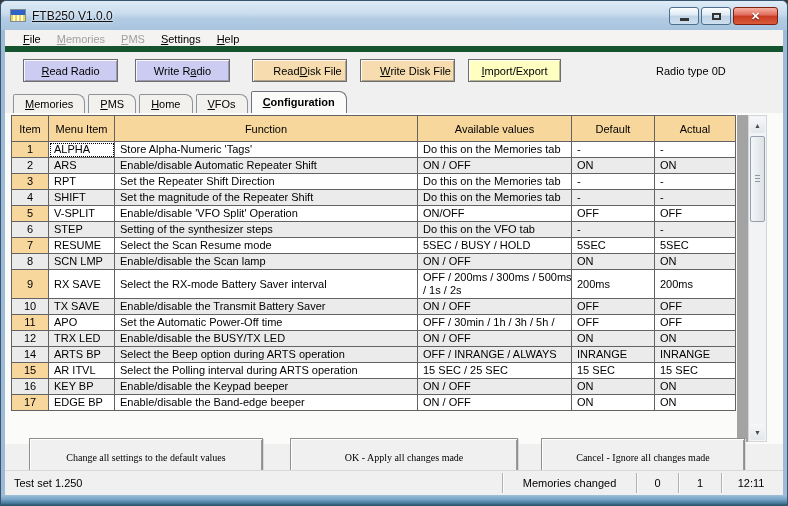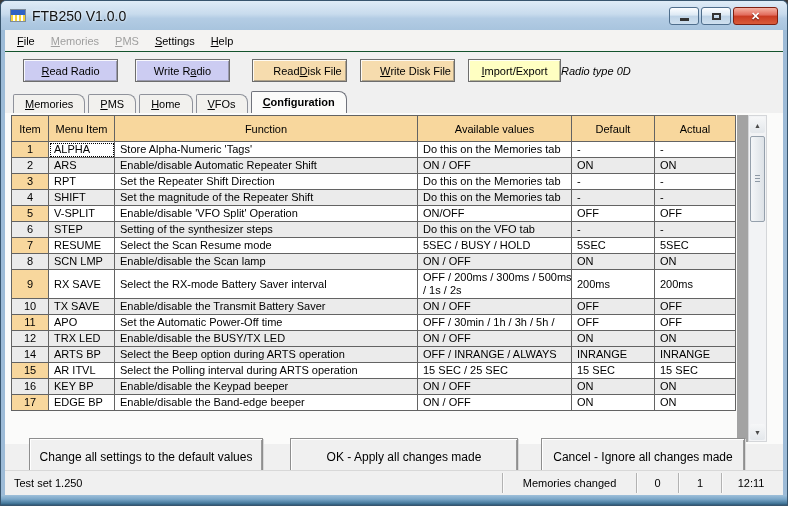"FTB250 V1.0.0" .title-text { font-size: 14px -> 12px; text-decoration: none -> underline }
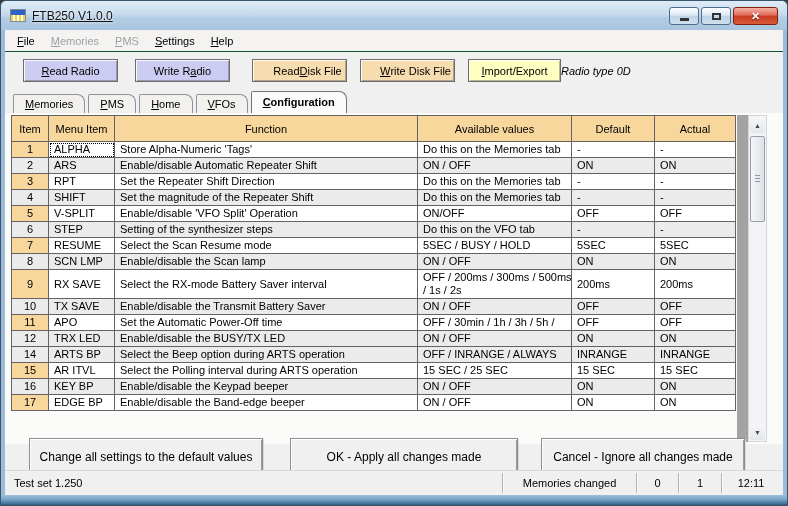"File" .menubar { align-items: center -> none; border-bottom: 1px solid #14532d -> 6px solid #14532d; padding-left: 4px -> 10px }
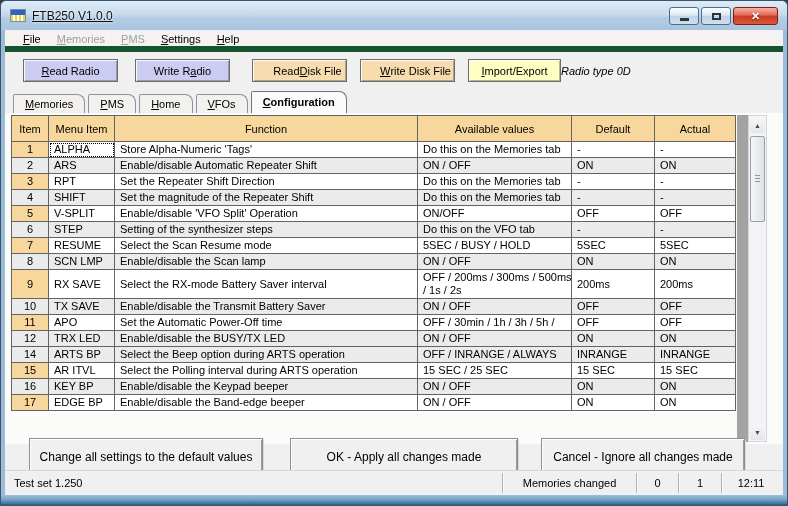"Radio type 0D" .radio-type { font-style: italic -> none; margin-left: none -> 95px }
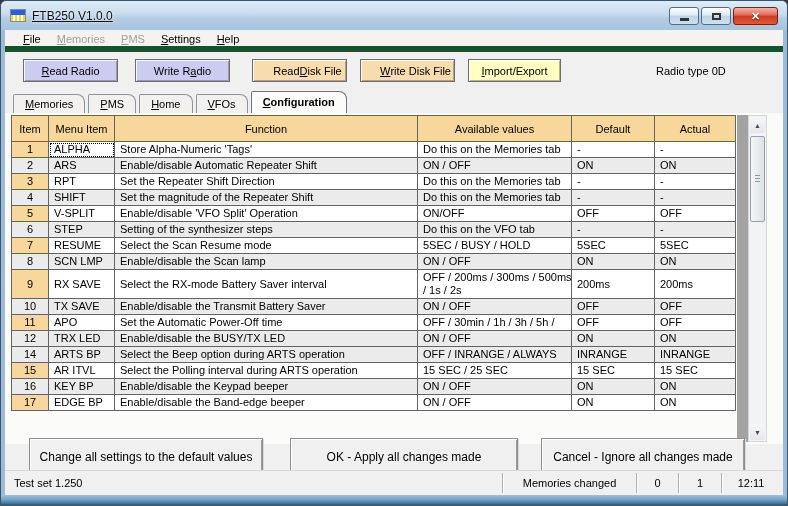"Change all settings to the" .ft-btn { font-family: none -> Liberation Serif, serif; font-size: 12px -> 10px }
